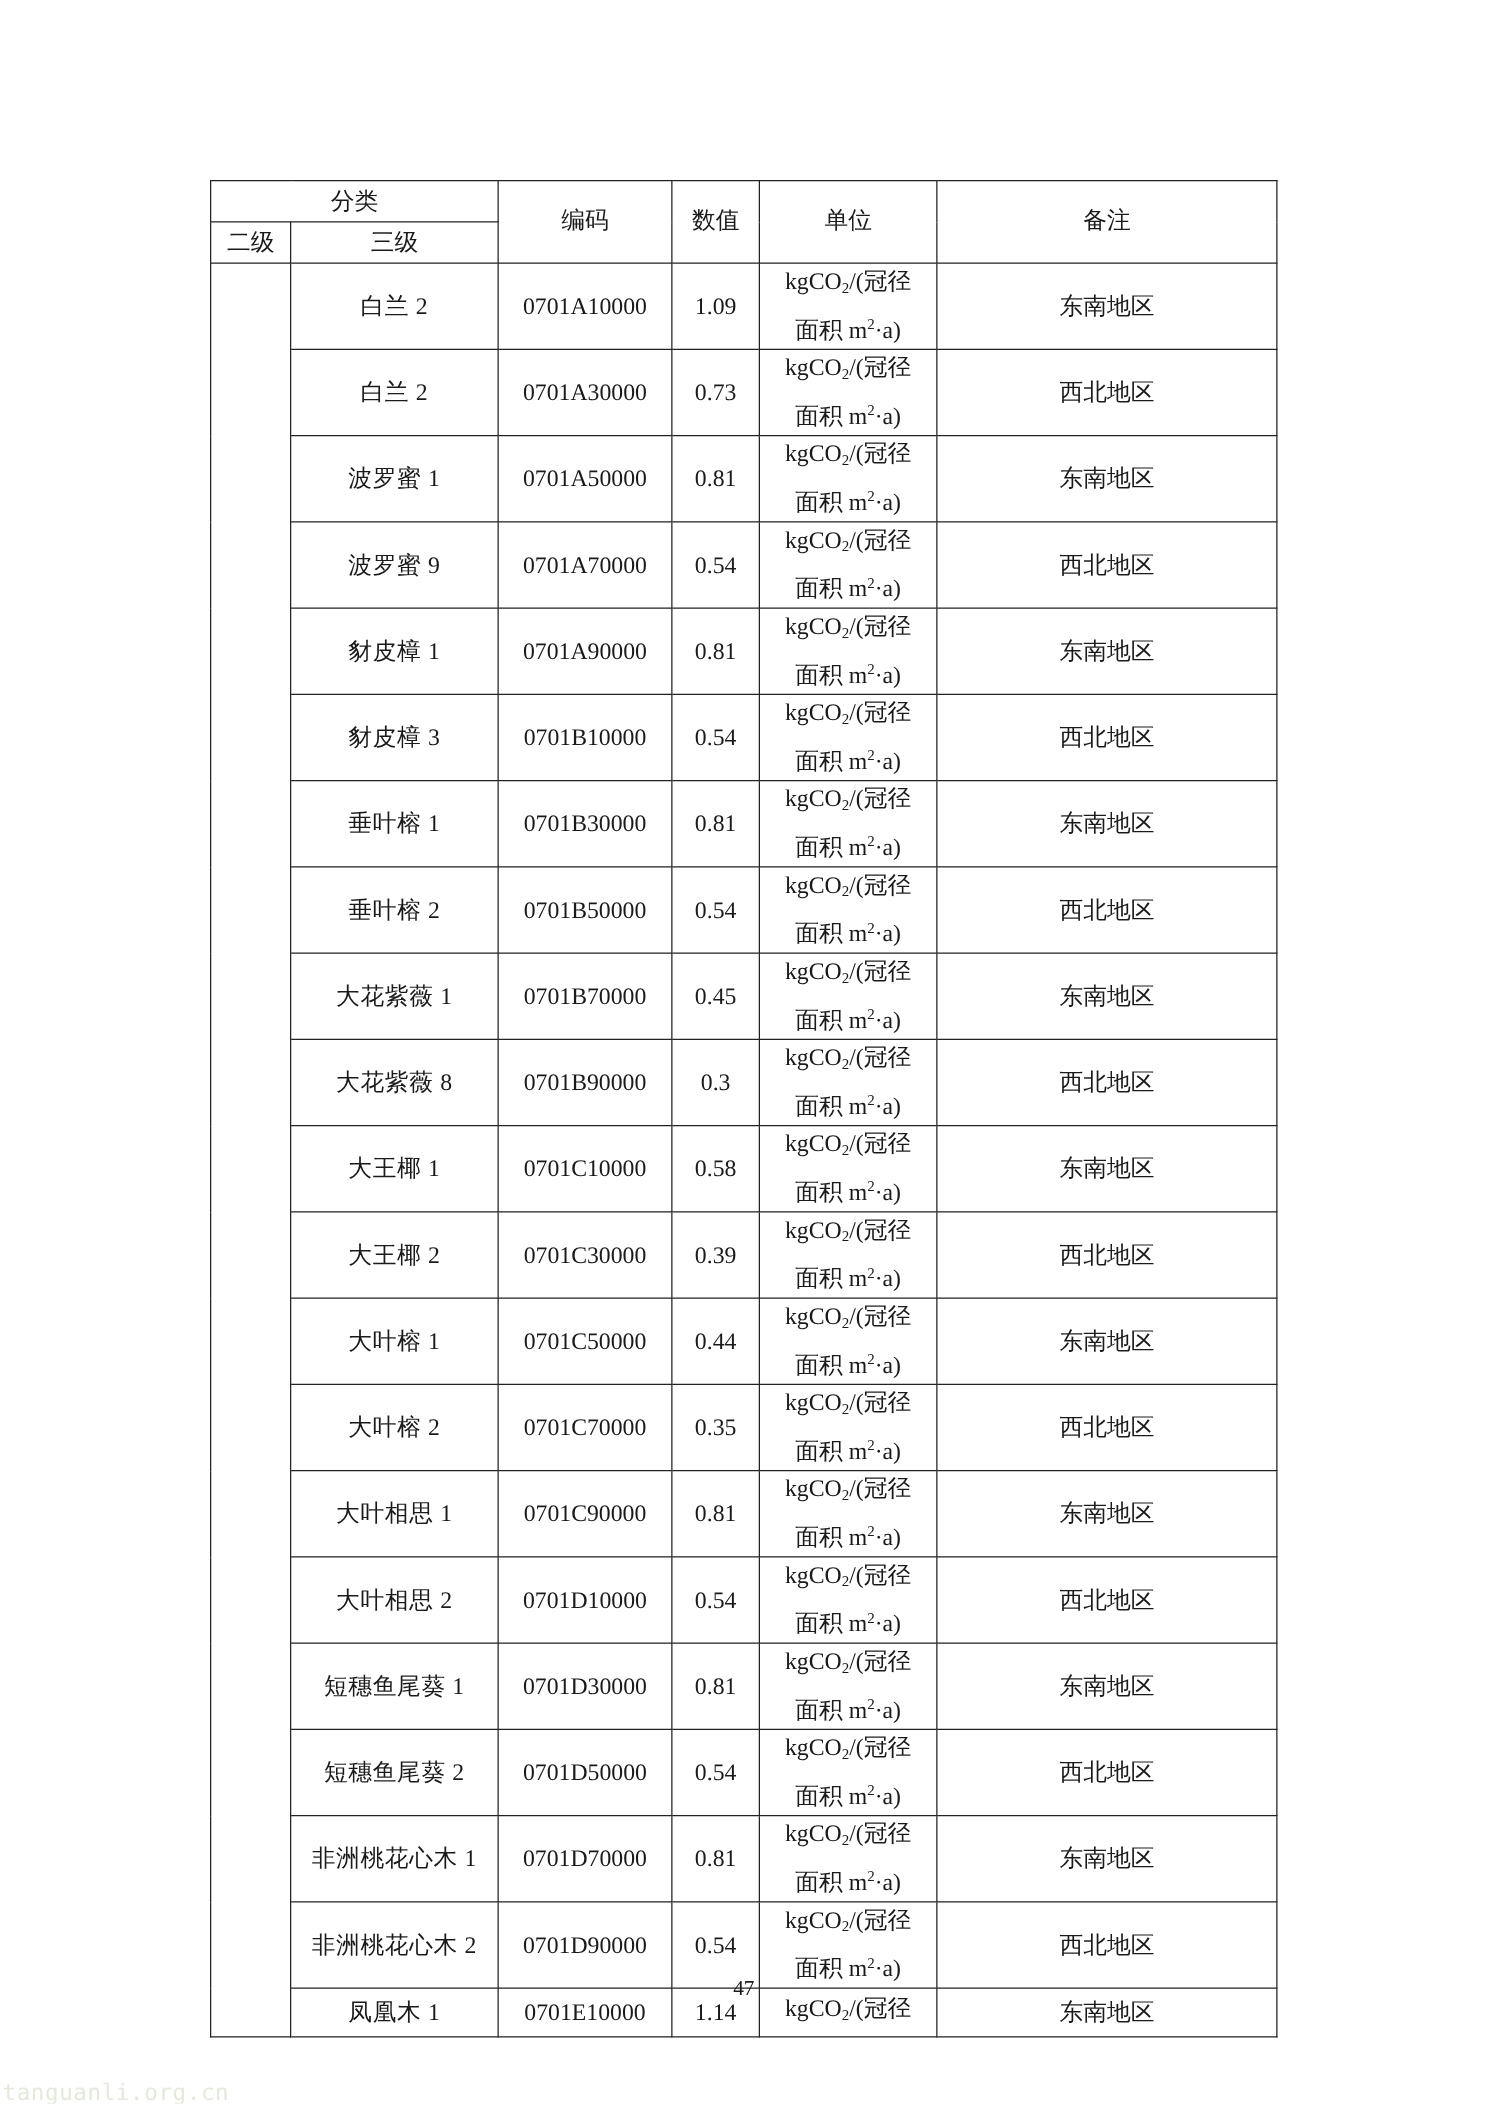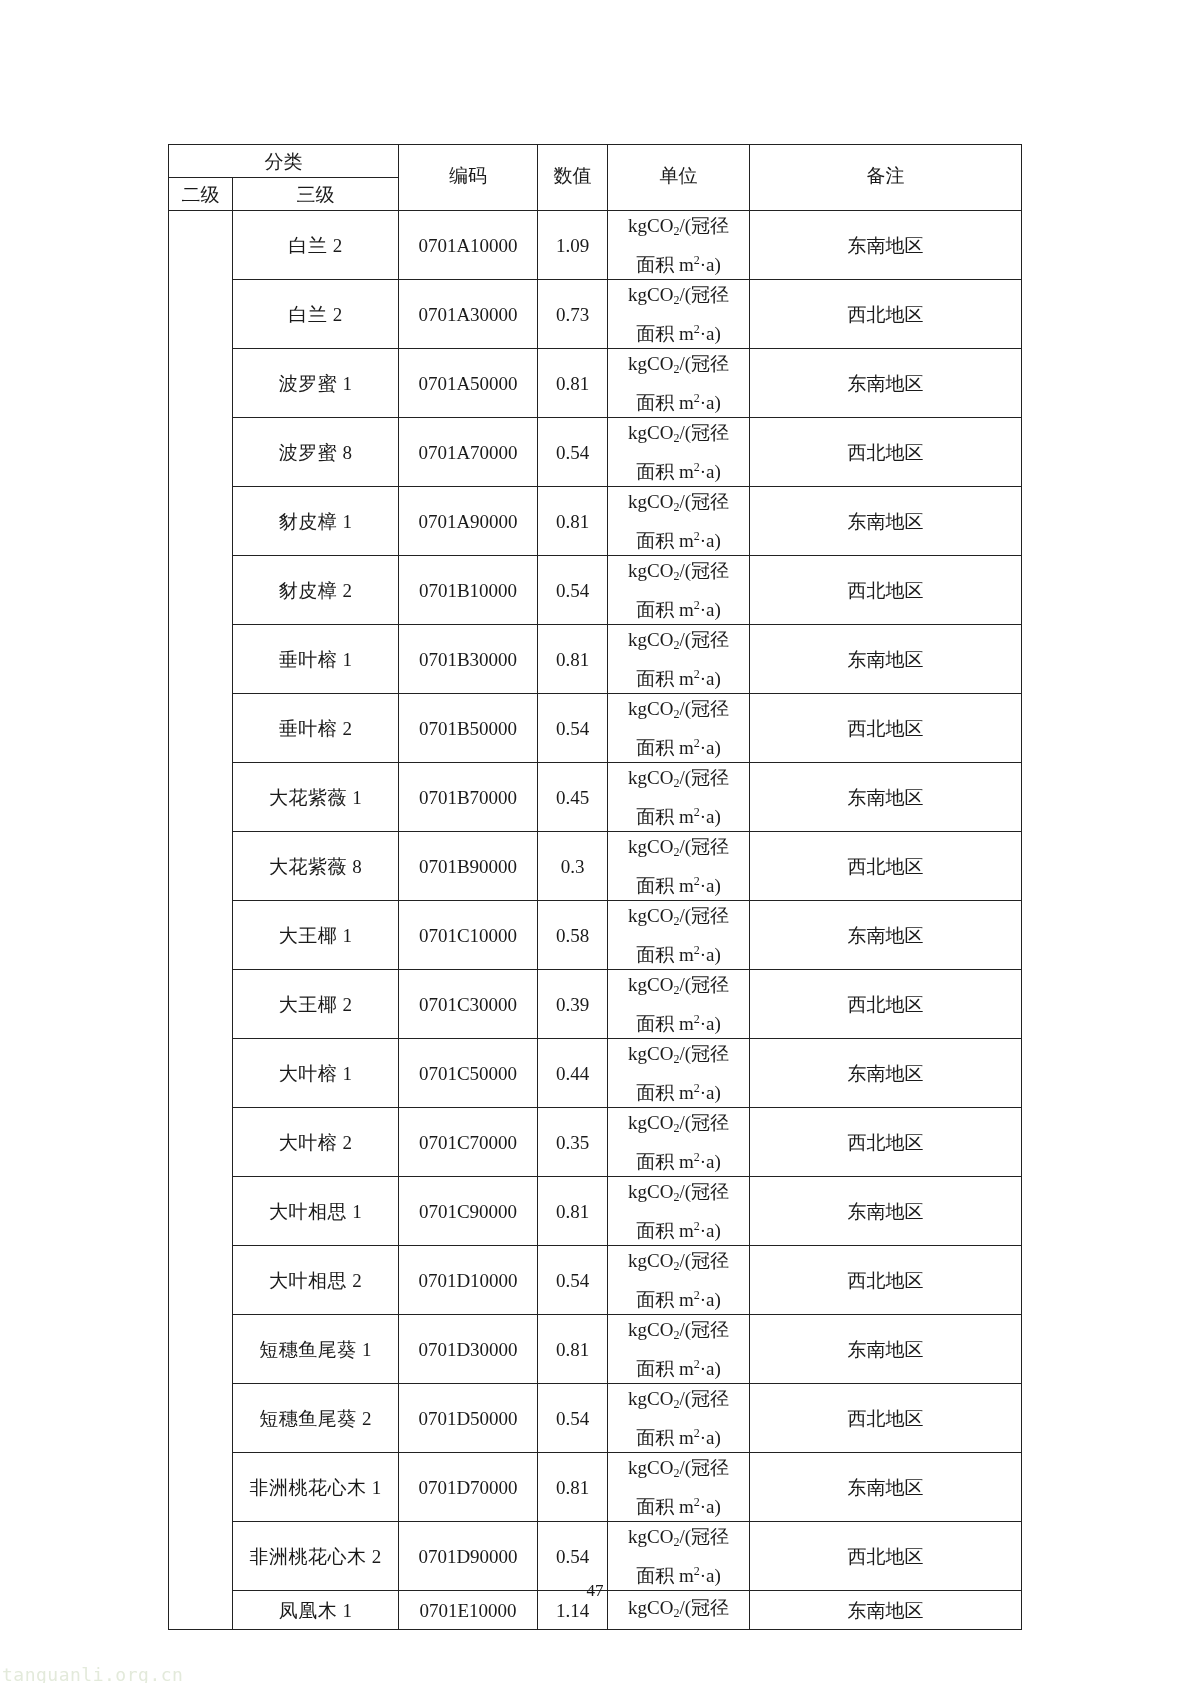"波罗蜜 8" td.cjk-name { text: 8 -> 9 }
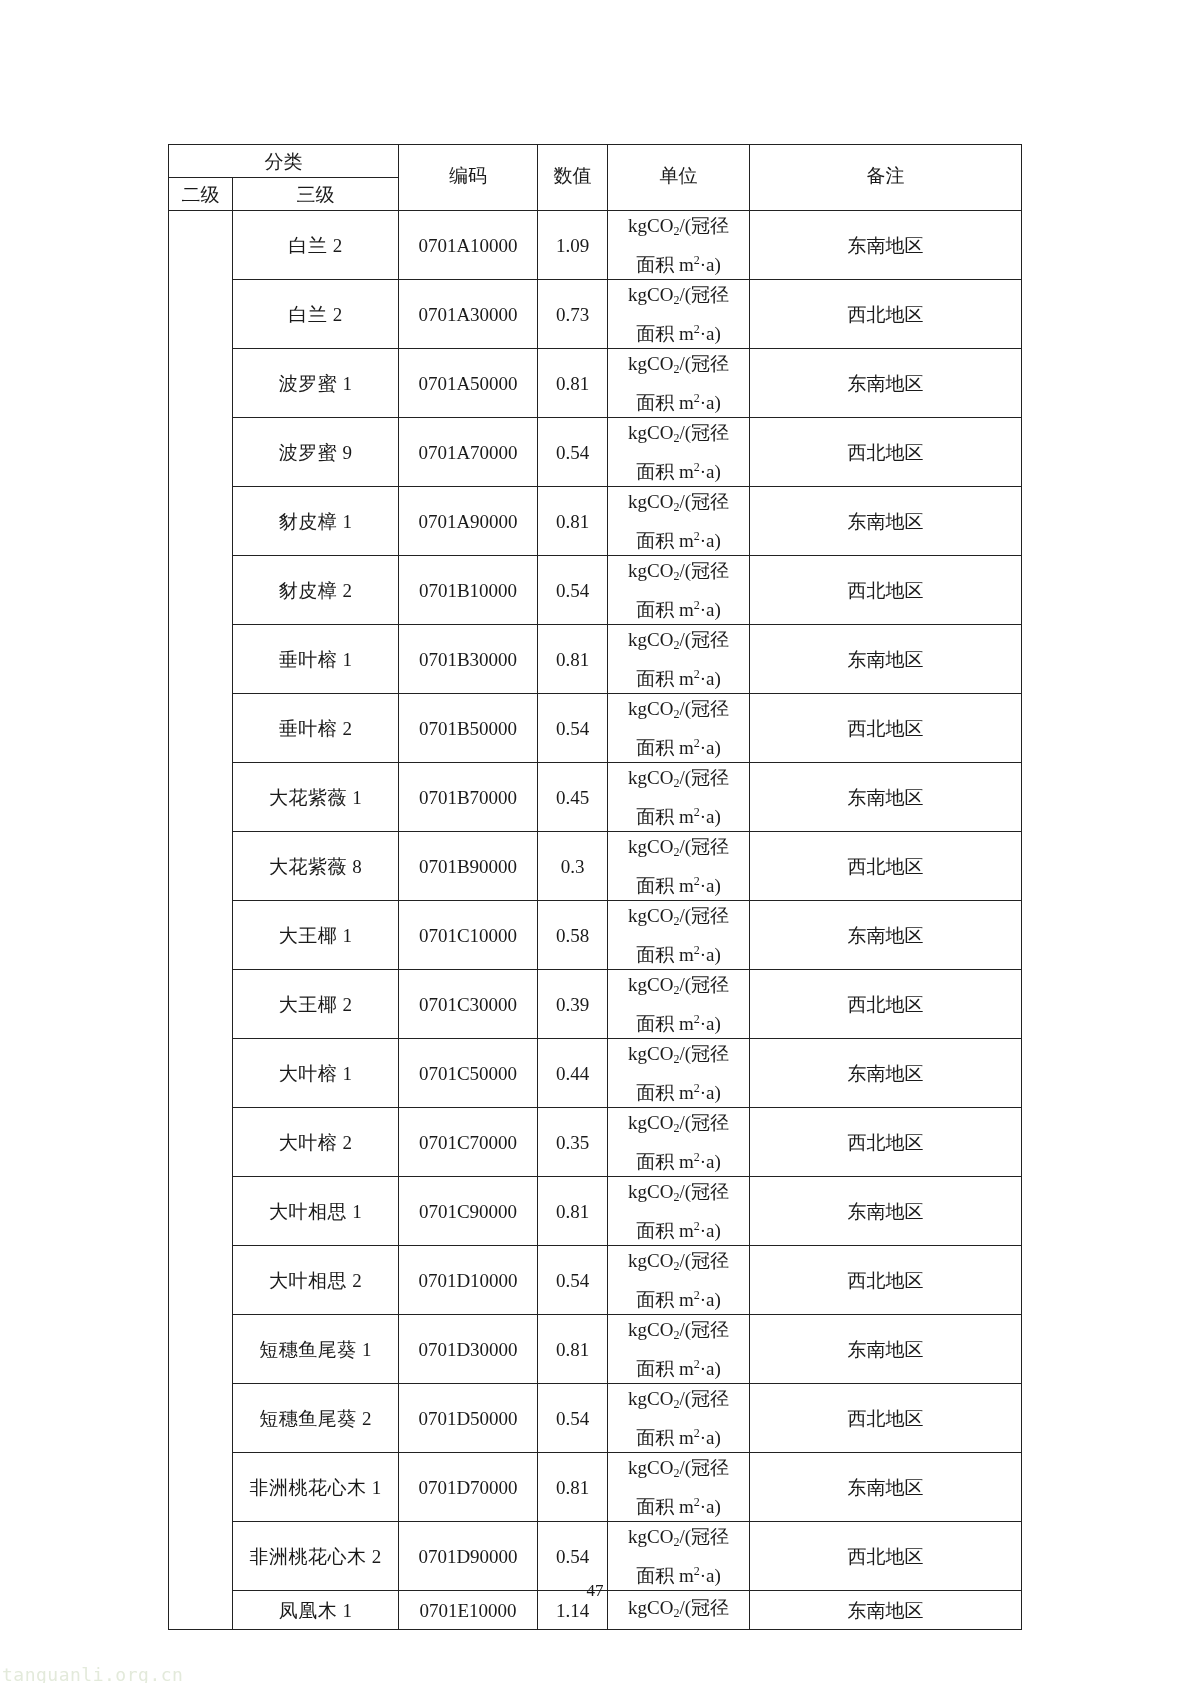"豺皮樟 2" td.cjk-name { text: 2 -> 3 }
